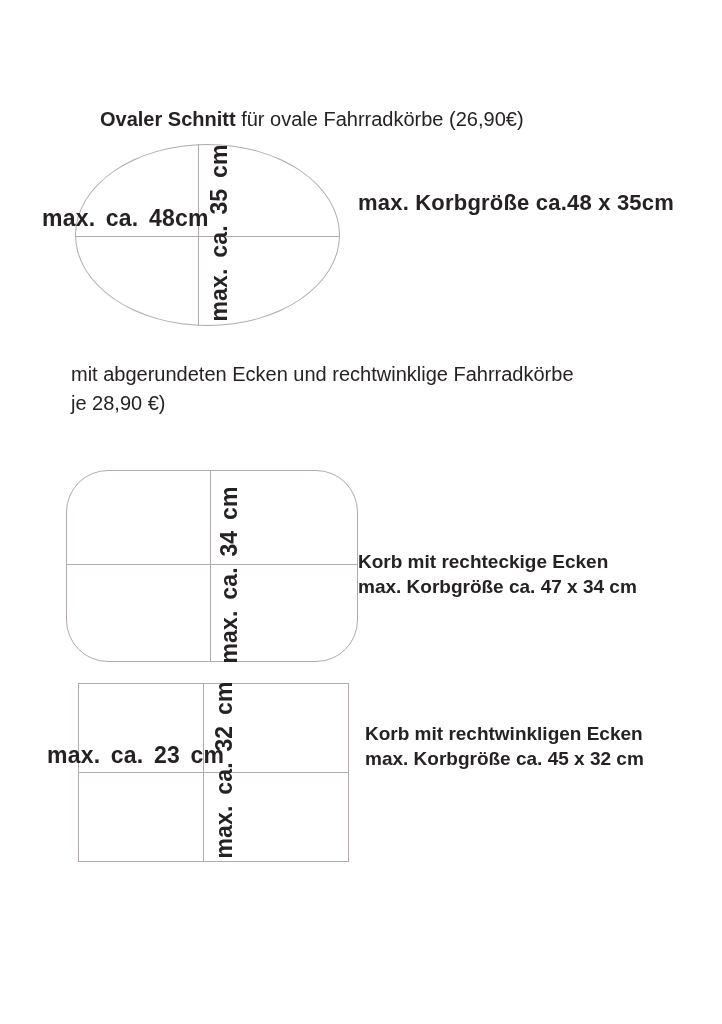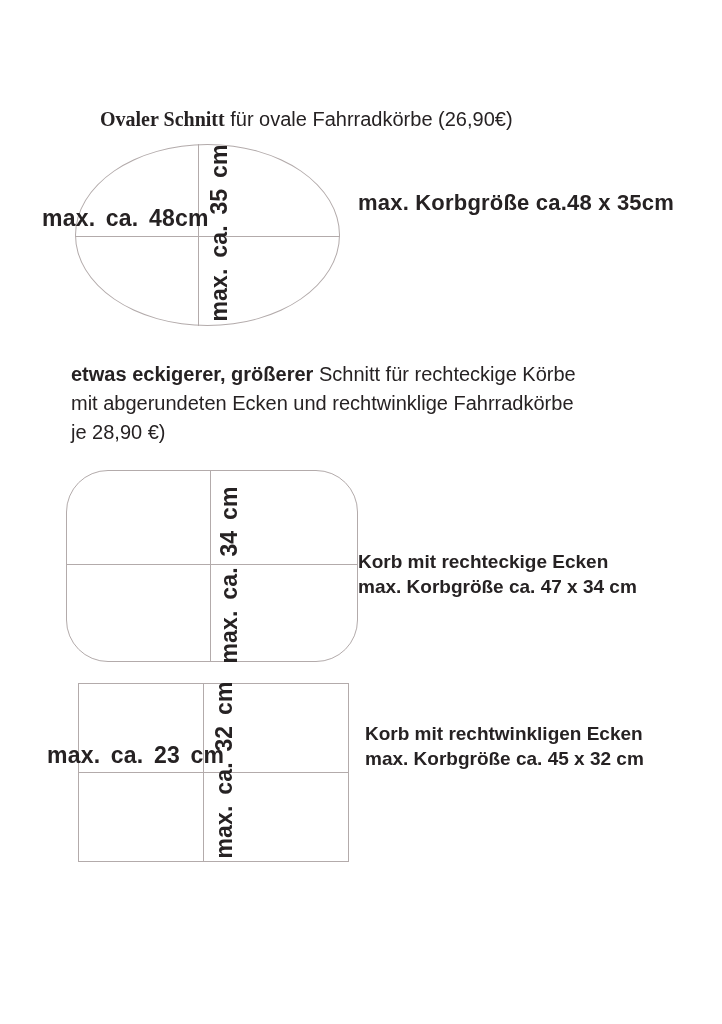"Ovaler Schnitt" .h1 .b { font-family: Liberation Serif, serif -> none }
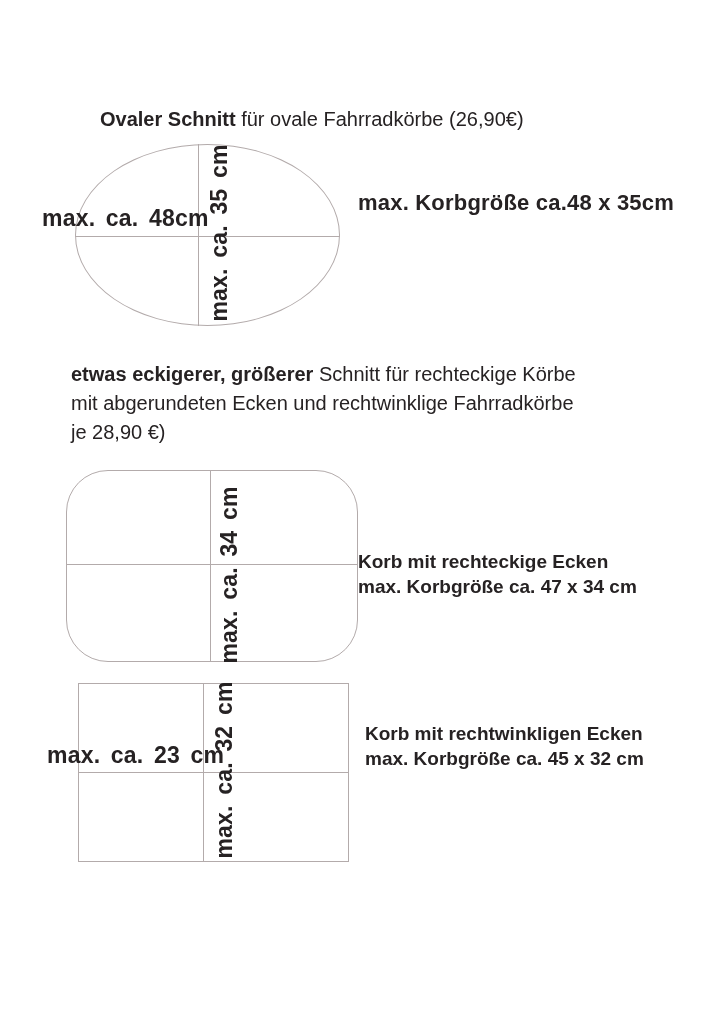"etwas eckigerer, größerer Schnitt für" div { html: <div><span>etwas eckigerer, größerer</span><span> Schnitt für rechteckige Körbe</span></div> -> none }
